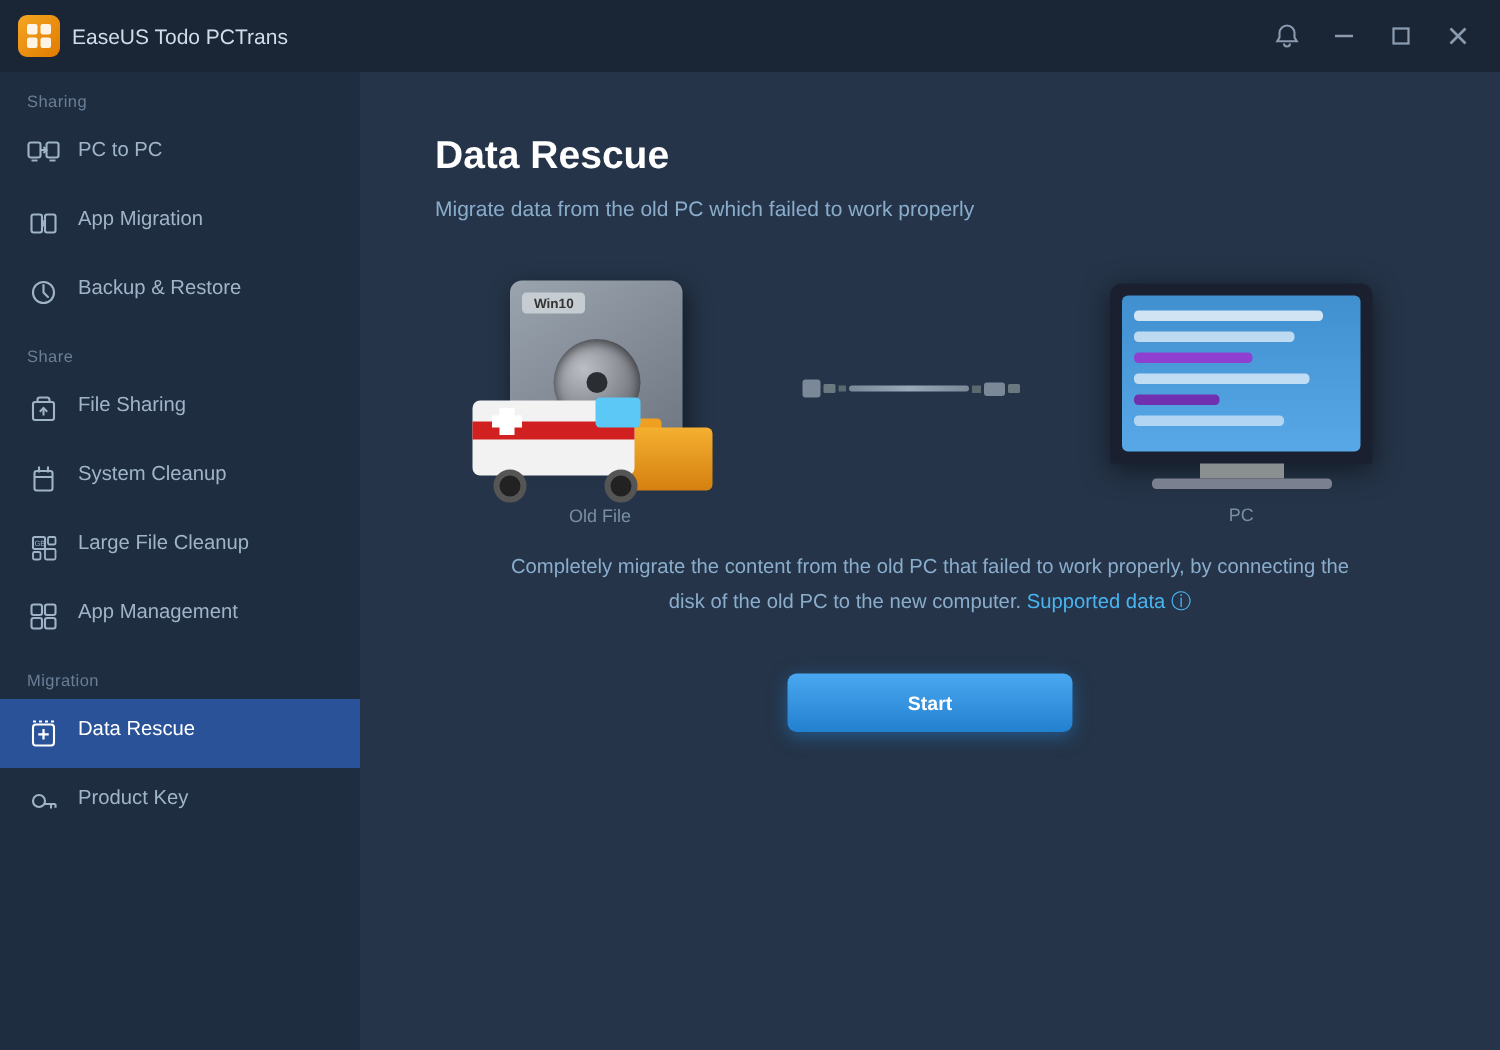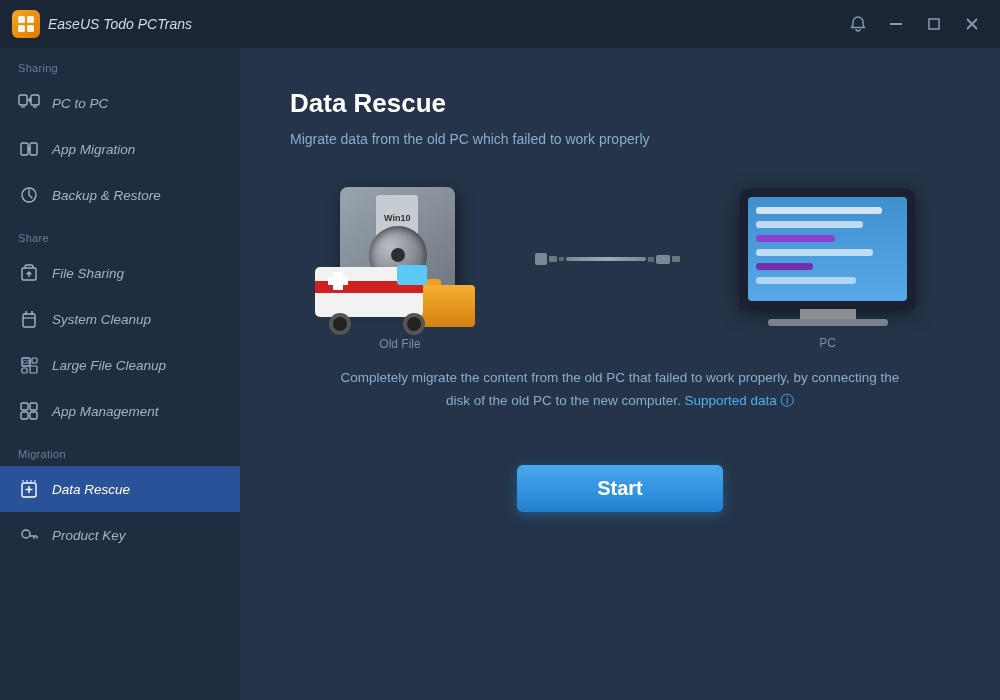"EaseUS Todo PCTrans" .titlebar-logo { font-style: italic -> none }
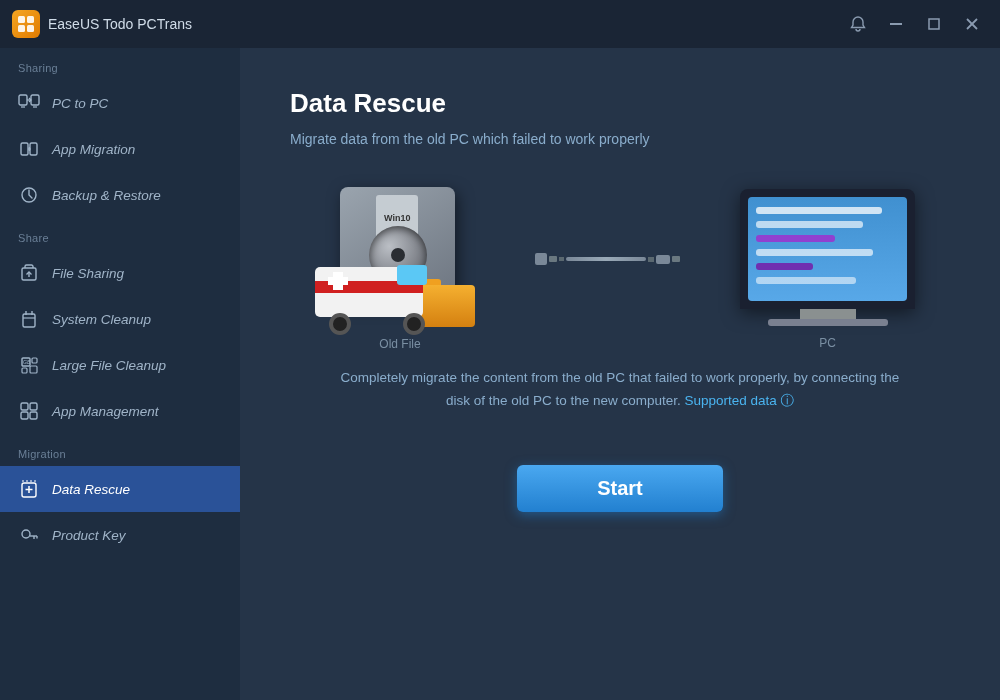"PC to PC" .sidebar-item { align-items: center -> none; font-style: italic -> none }
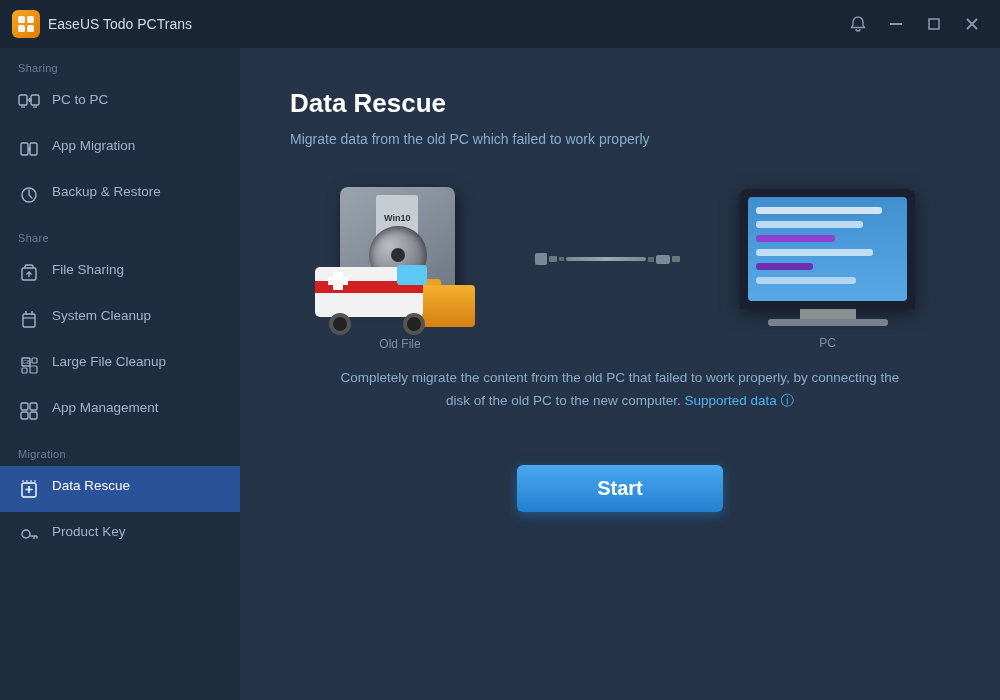"Win10" div { margin-left: 28px -> none; padding: 18px 8px -> 2px 8px }
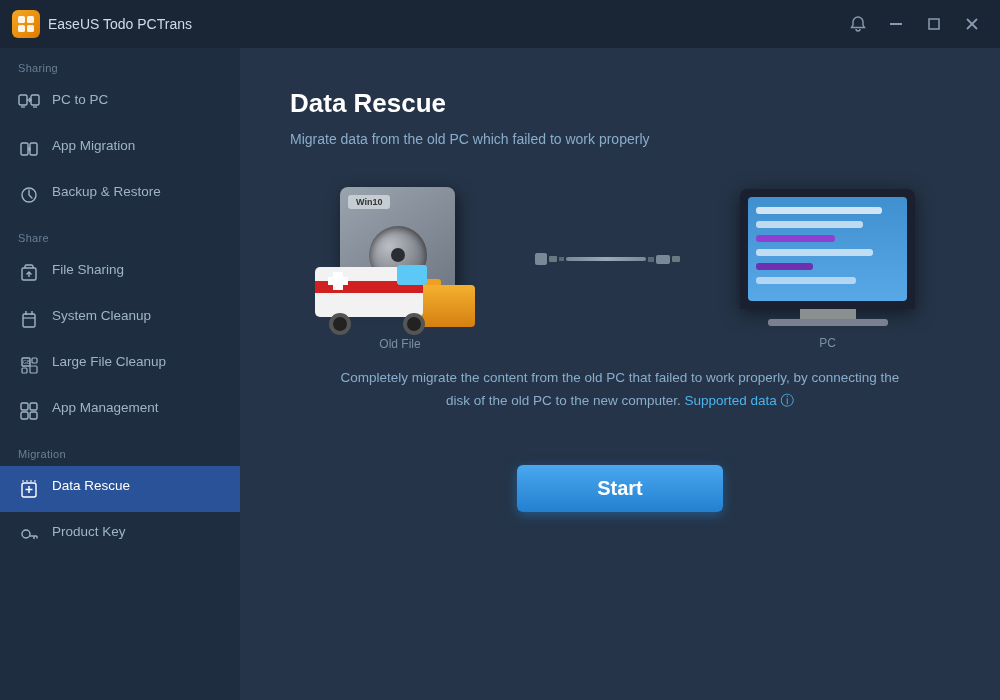"Completely migrate the content from" .description-text { margin-bottom: 52px -> 36px }
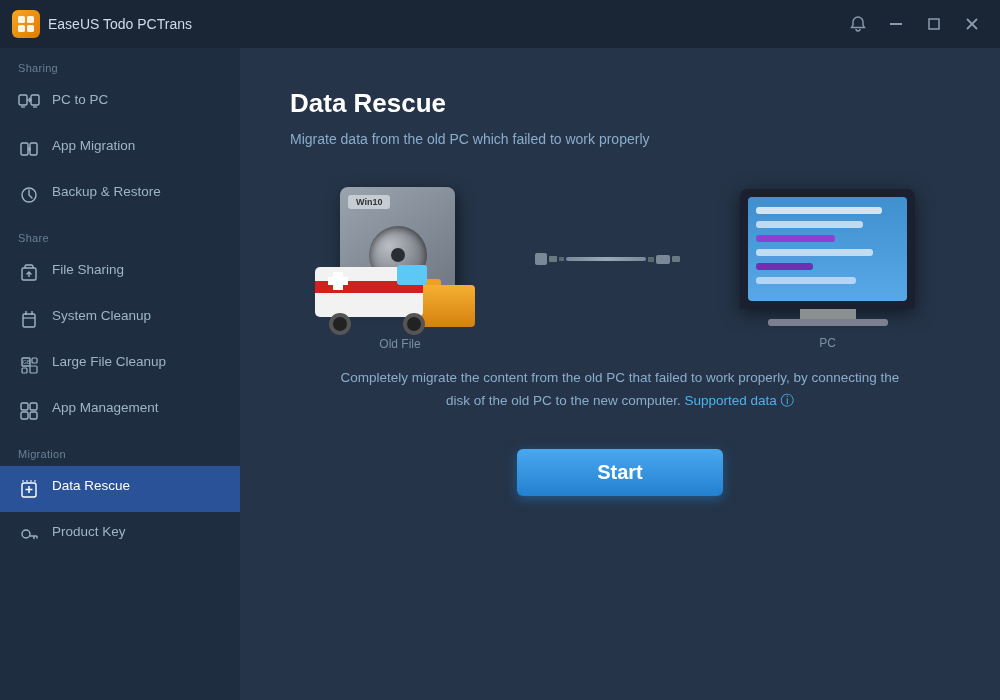"Start" .start-btn { font-size: 20px -> 13px }
